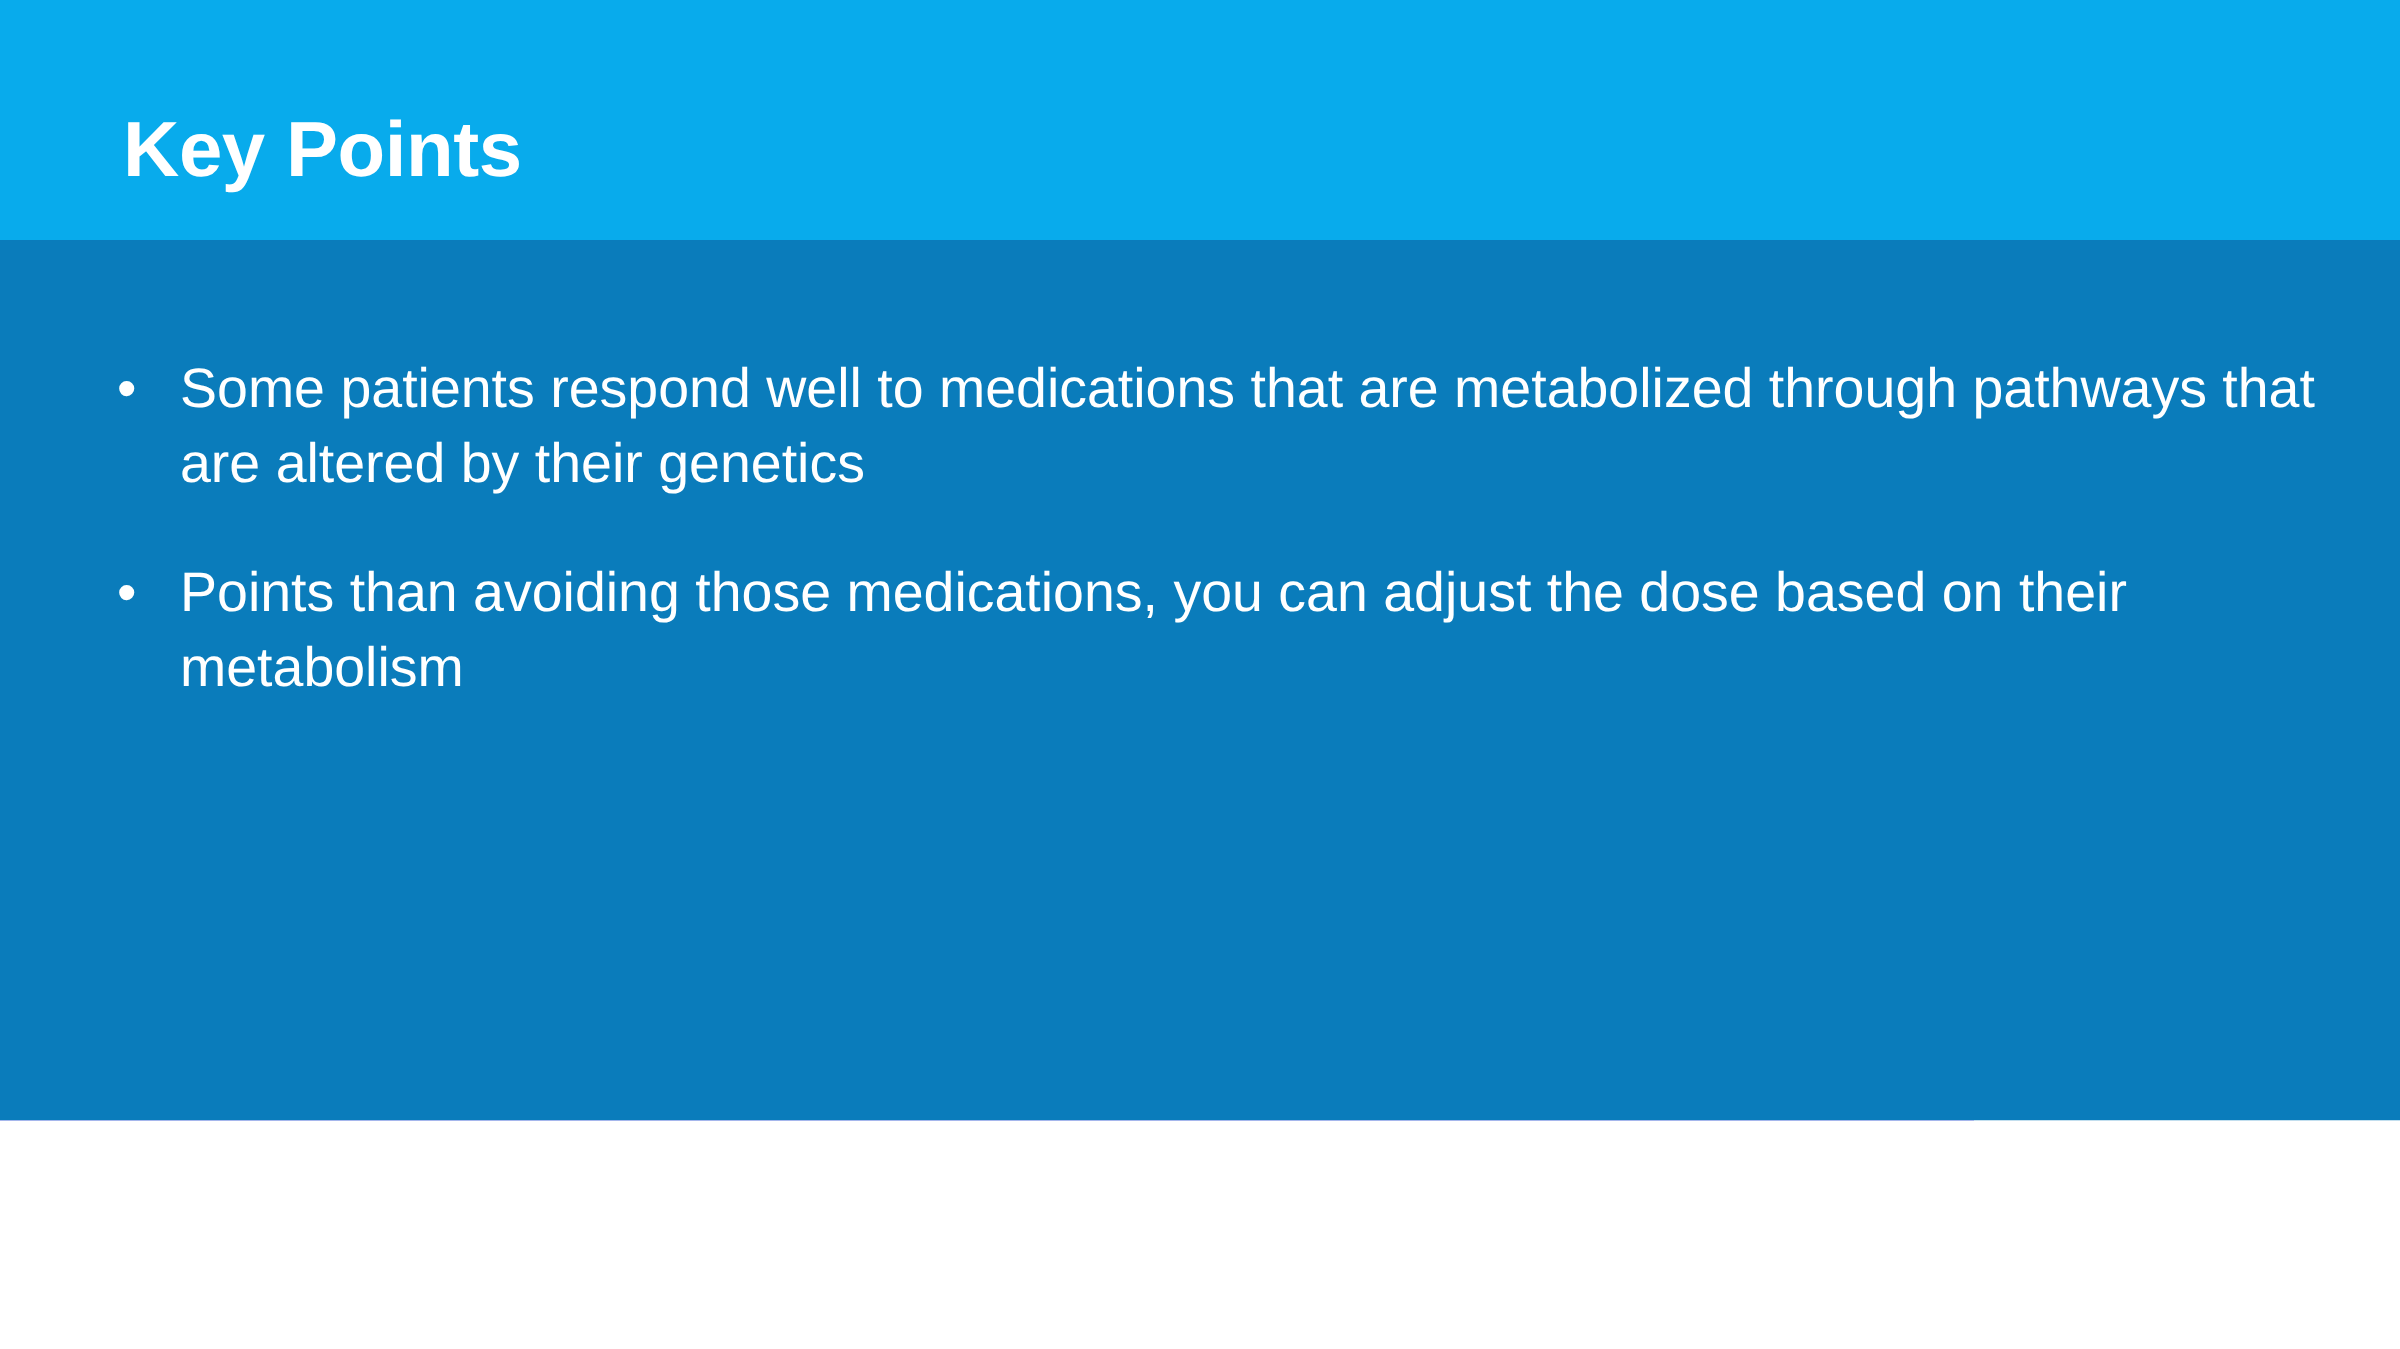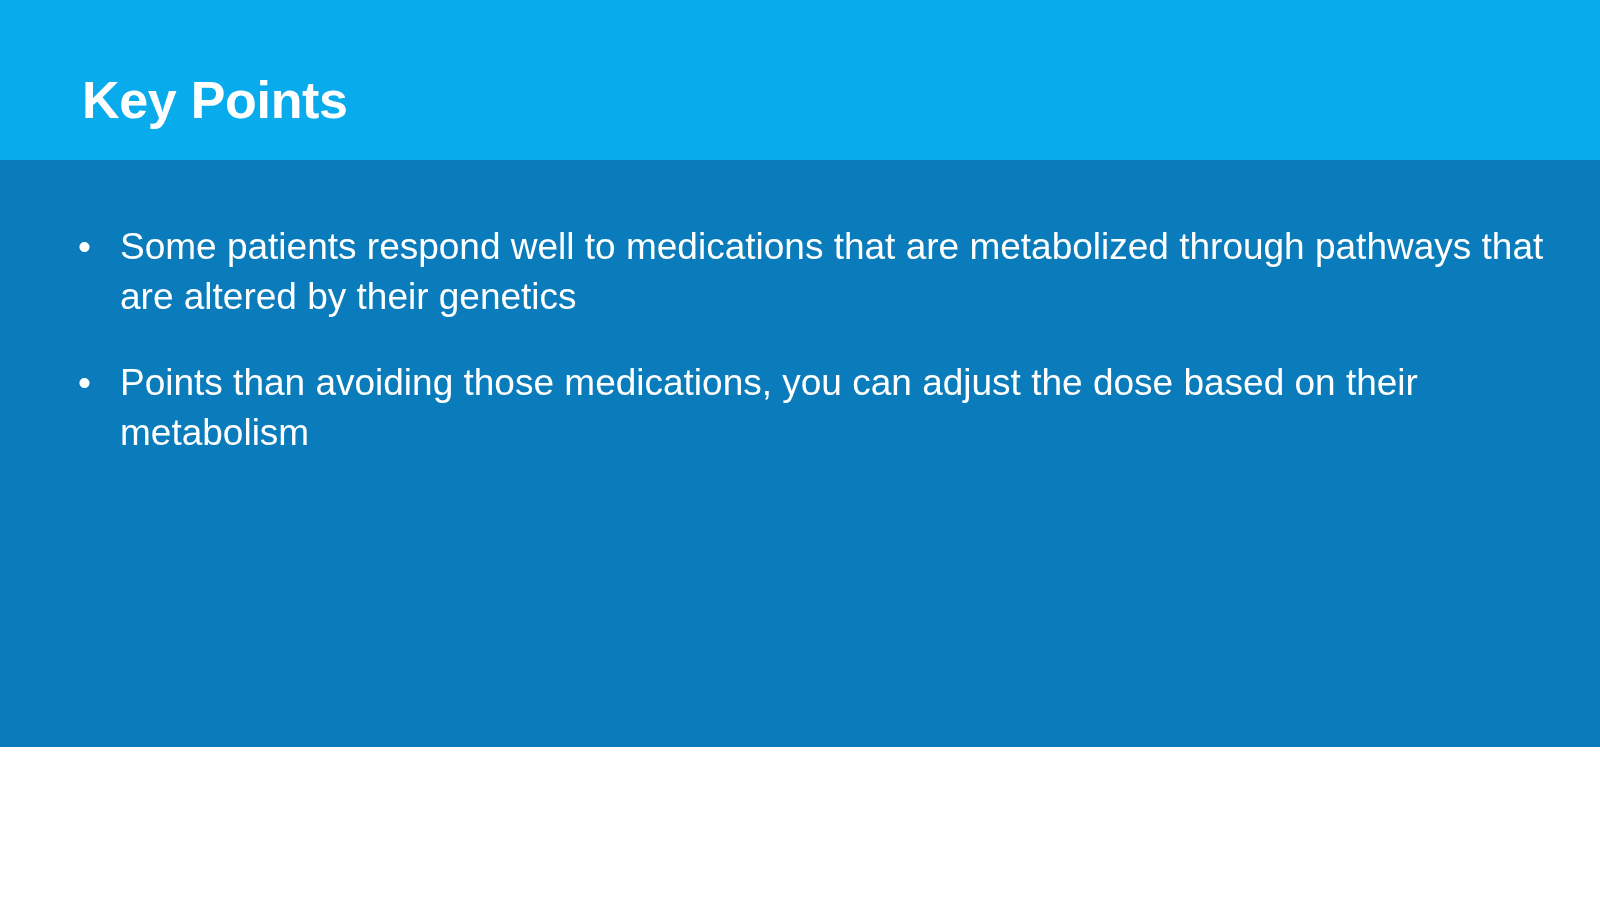"Some patients respond well to" .bullet-text { margin-top: none -> 12px }
